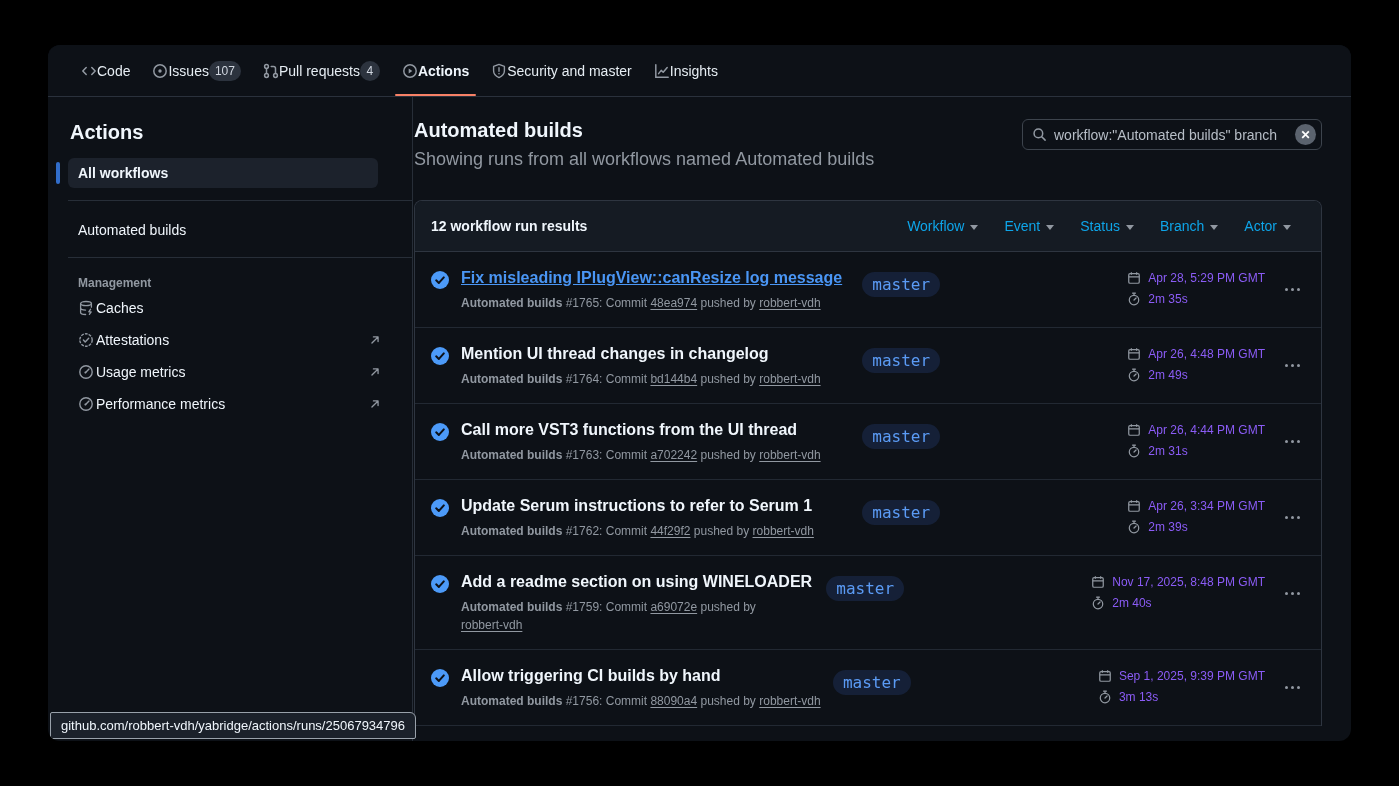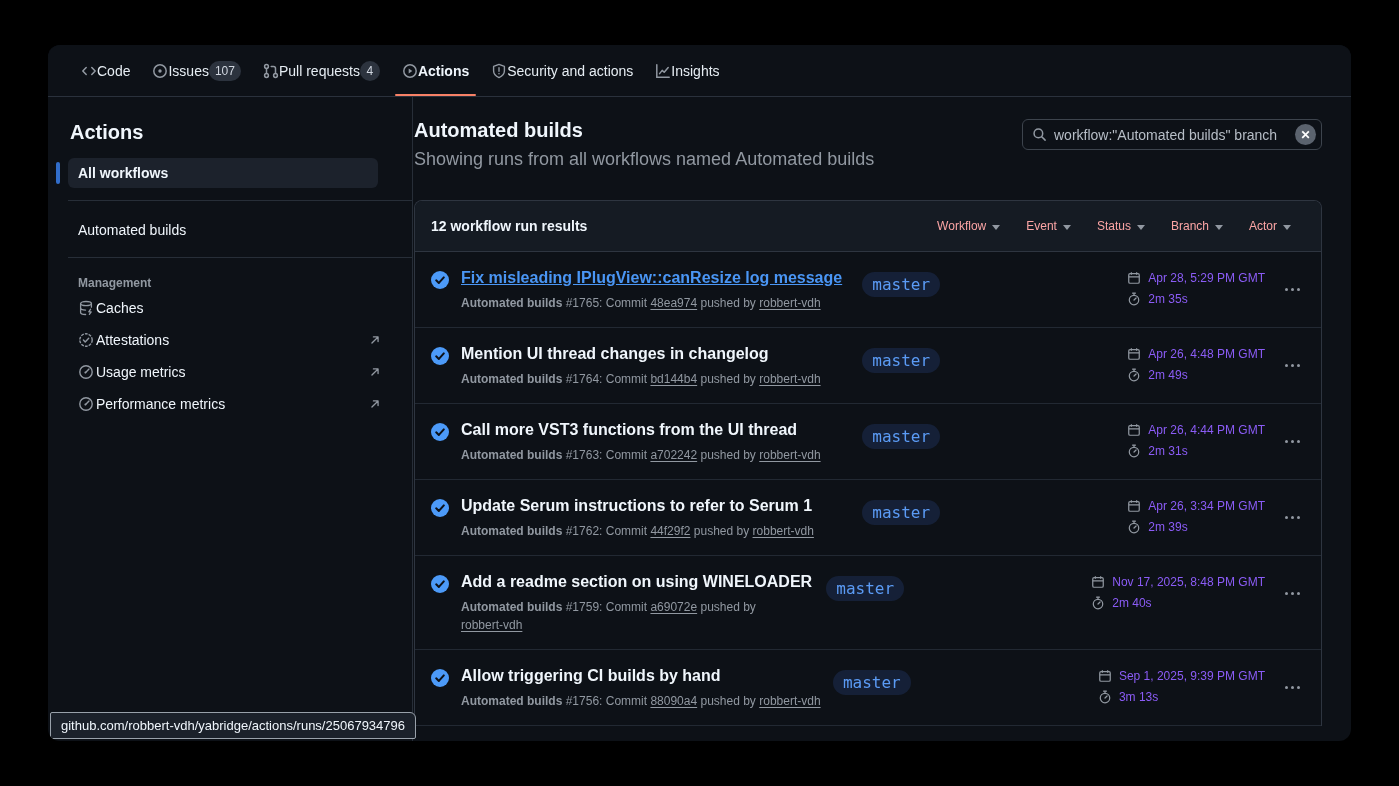"Security and actions" span.tab-label { text: actions -> master }
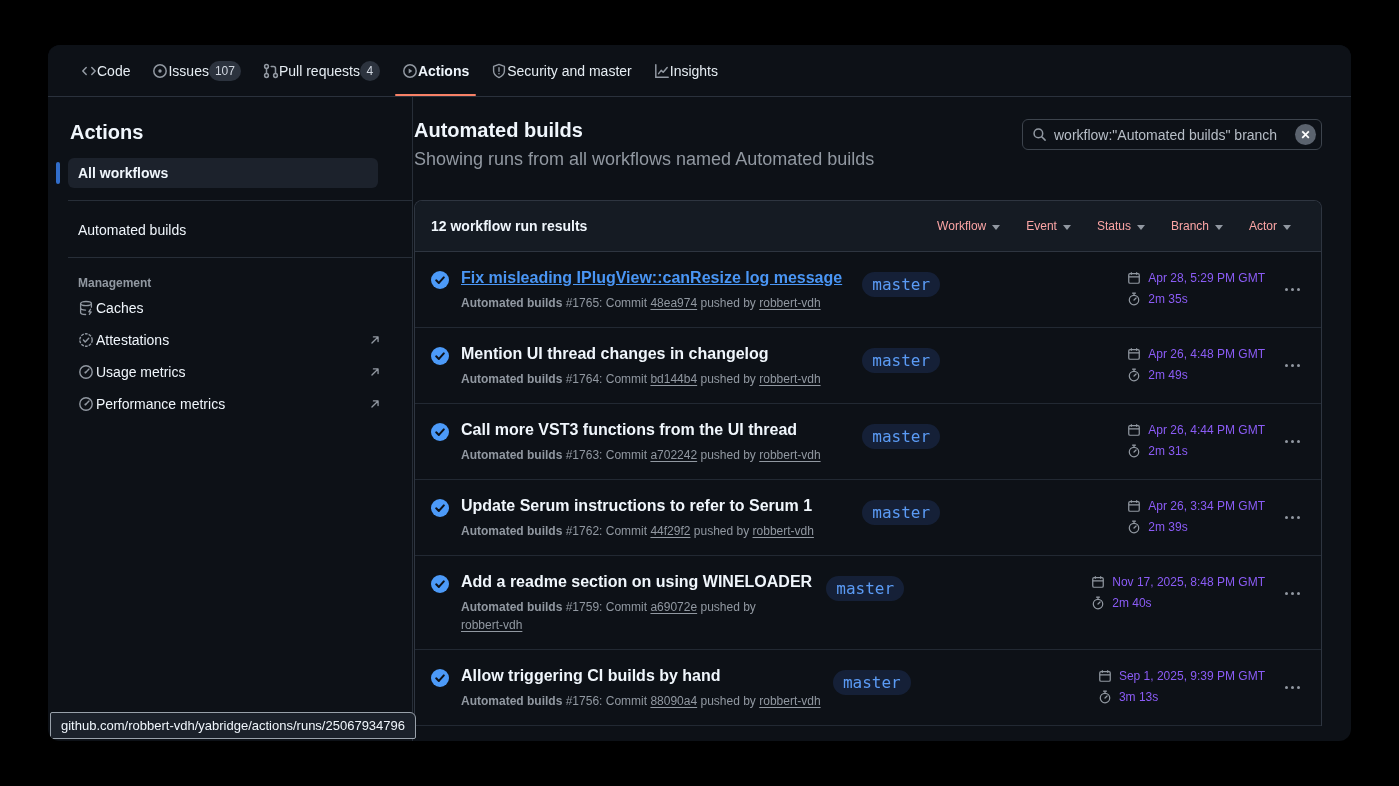"Workflow" .filter { color: #fca5a5 -> #0ea5e9; font-size: 12px -> 14px }
